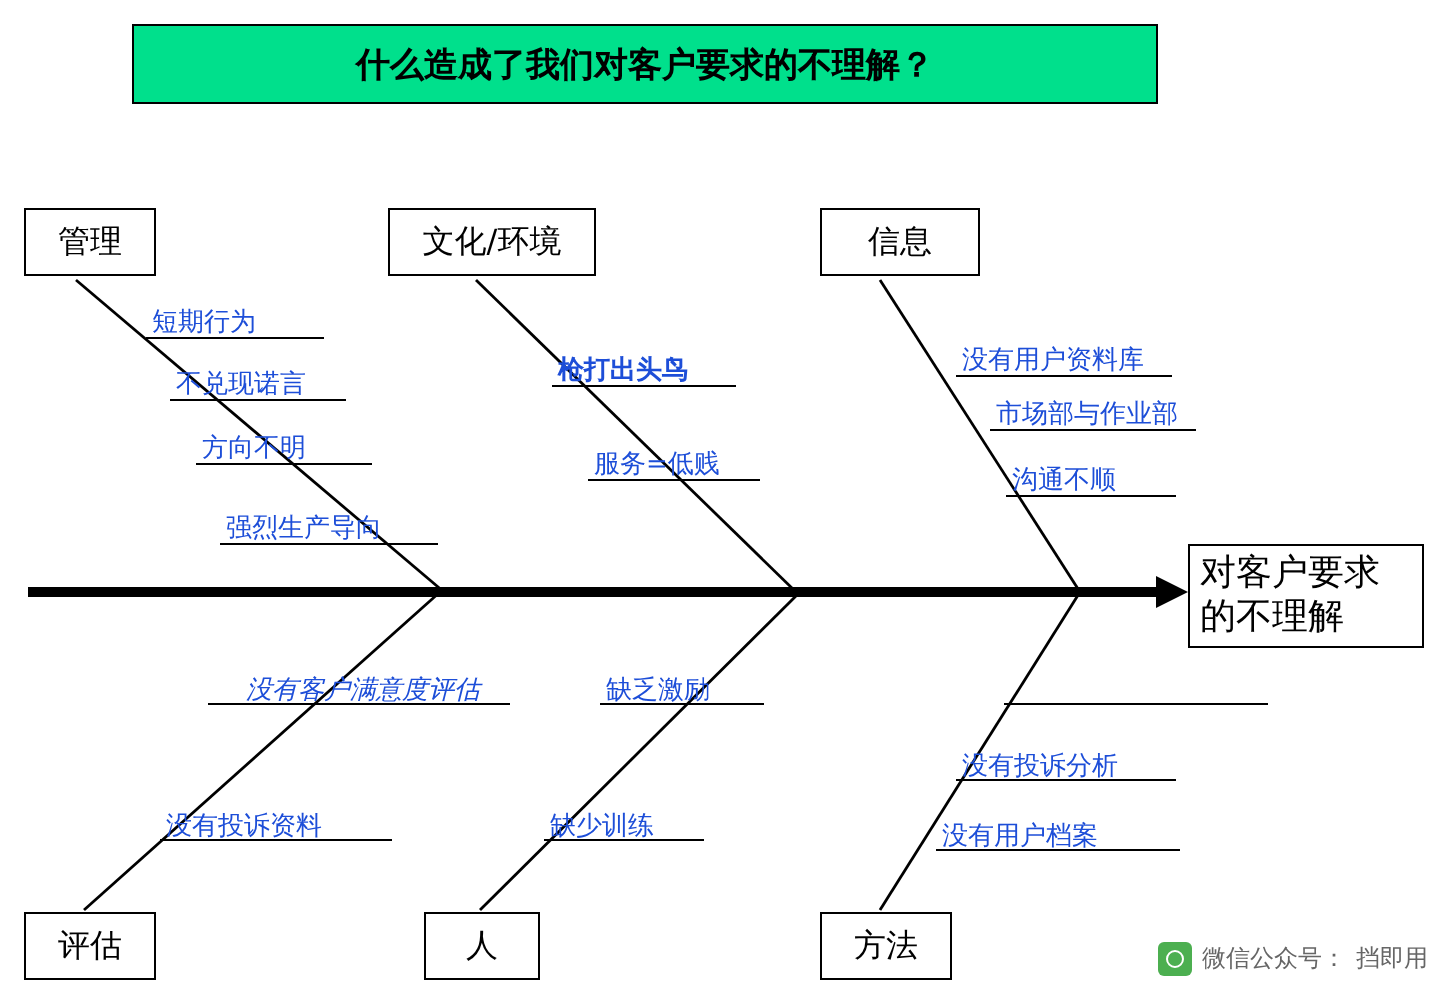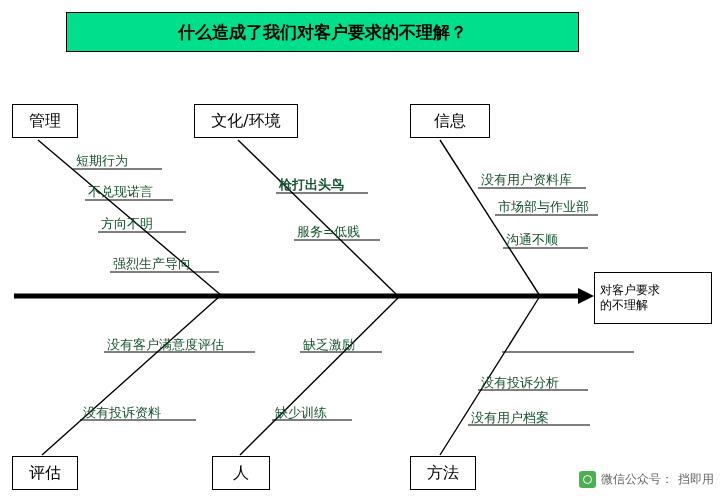"短期行为" .cause-label { color: #14532d -> #1d4ed8 }
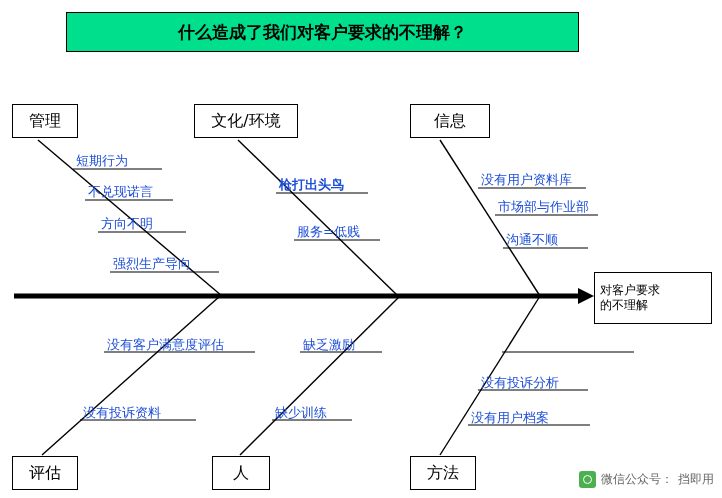"对客户要求" .effect-box { font-size: 12px -> 18px }
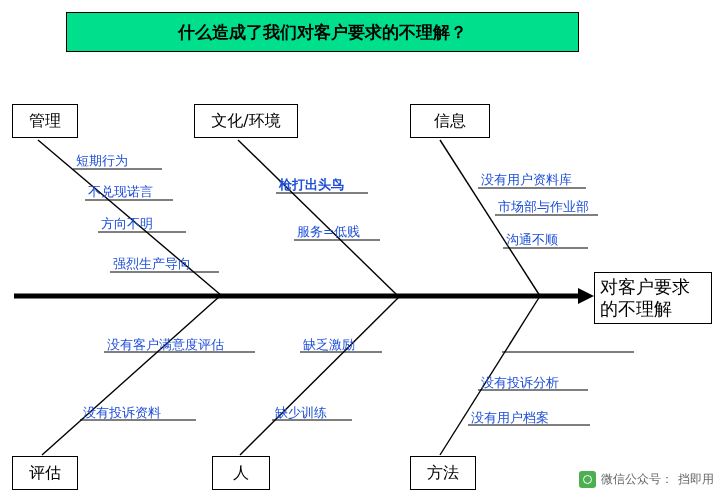"没有客户满意度评估" div.cause-label { font-style: none -> italic; left: 107px -> 123px }
